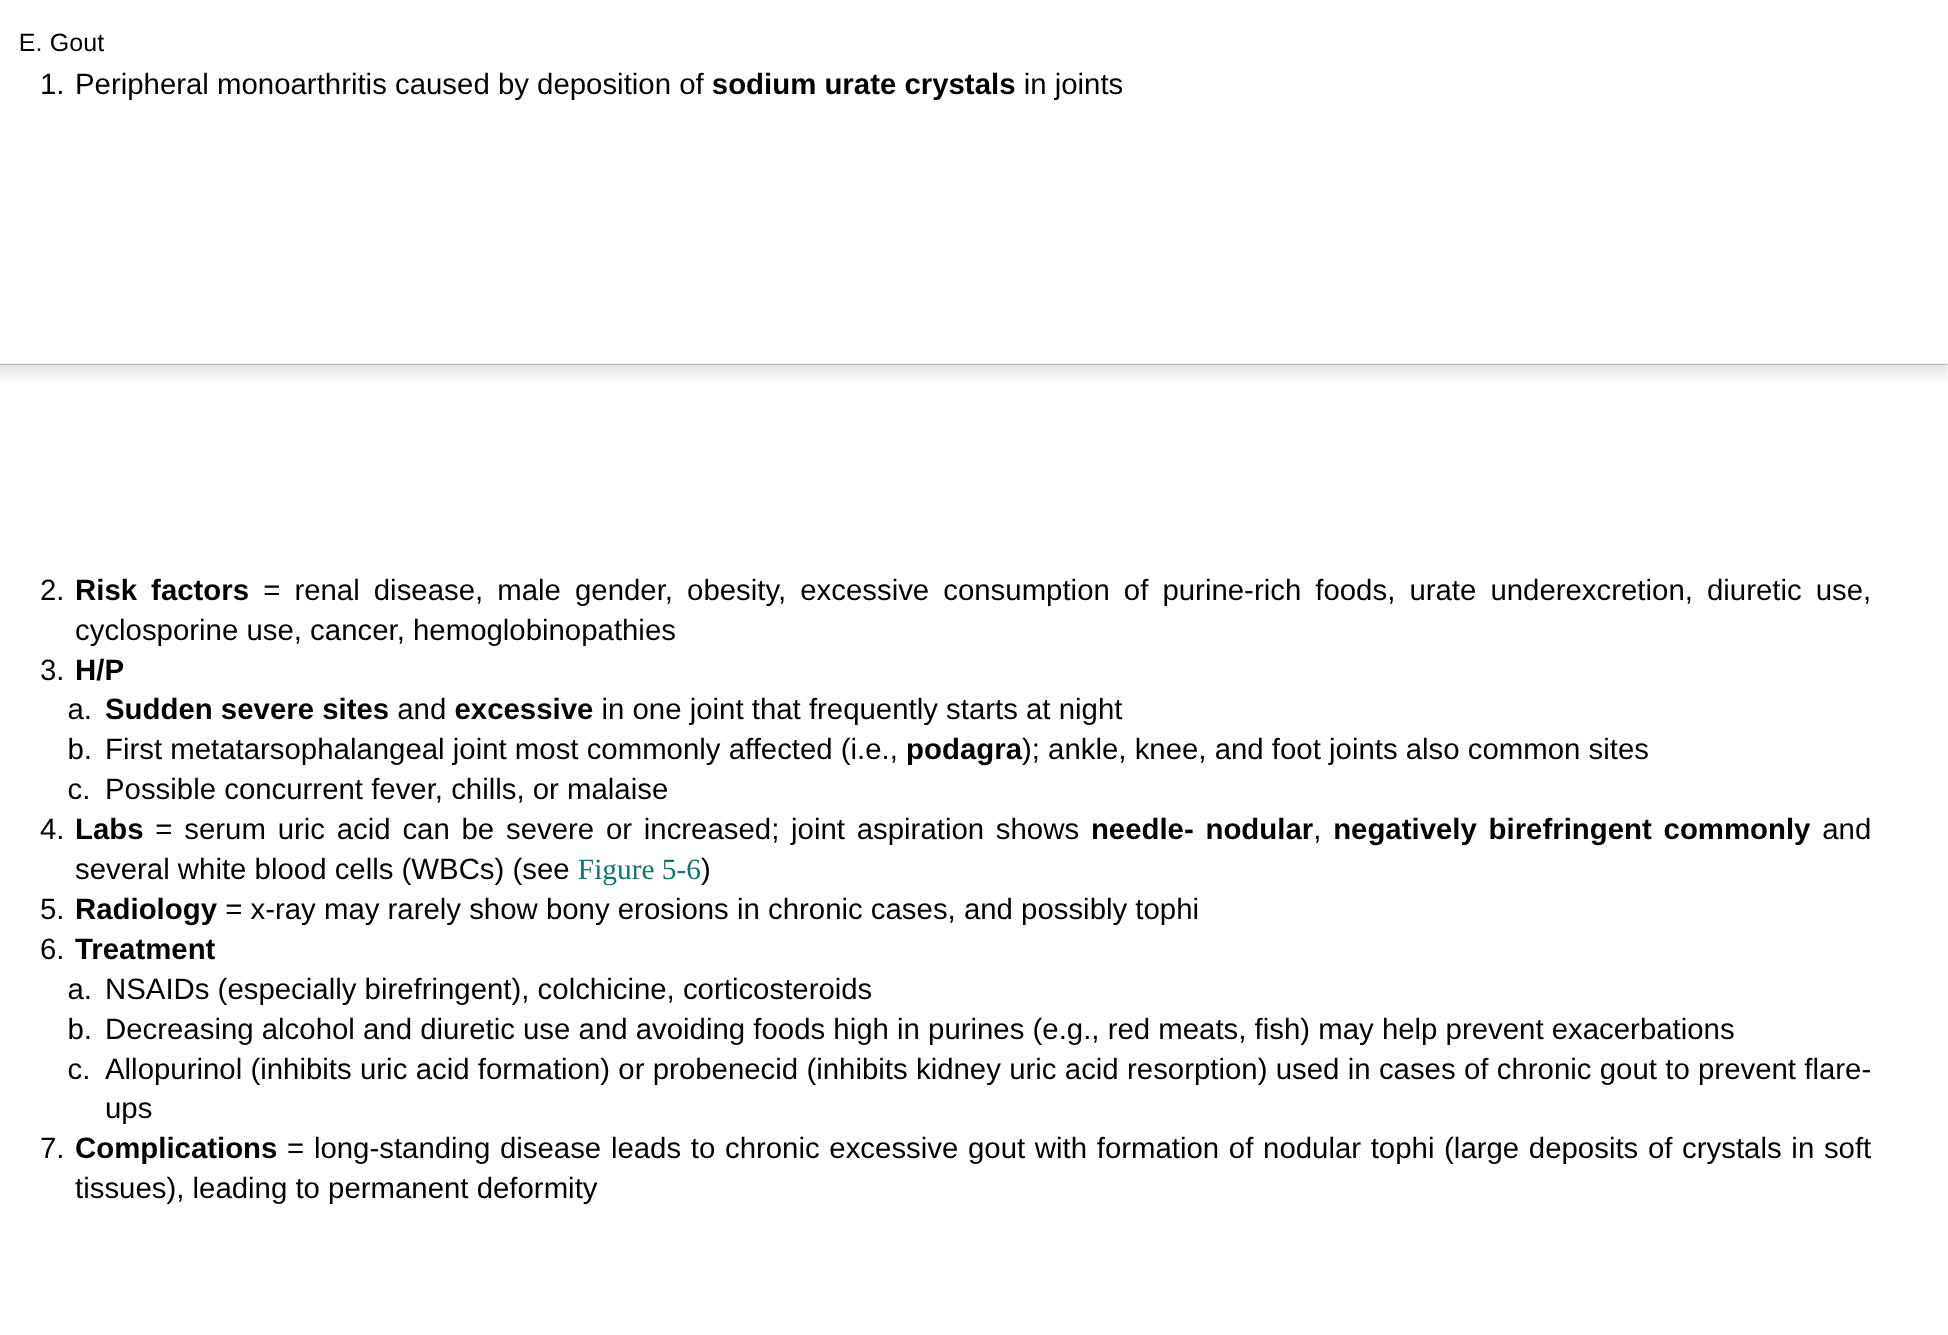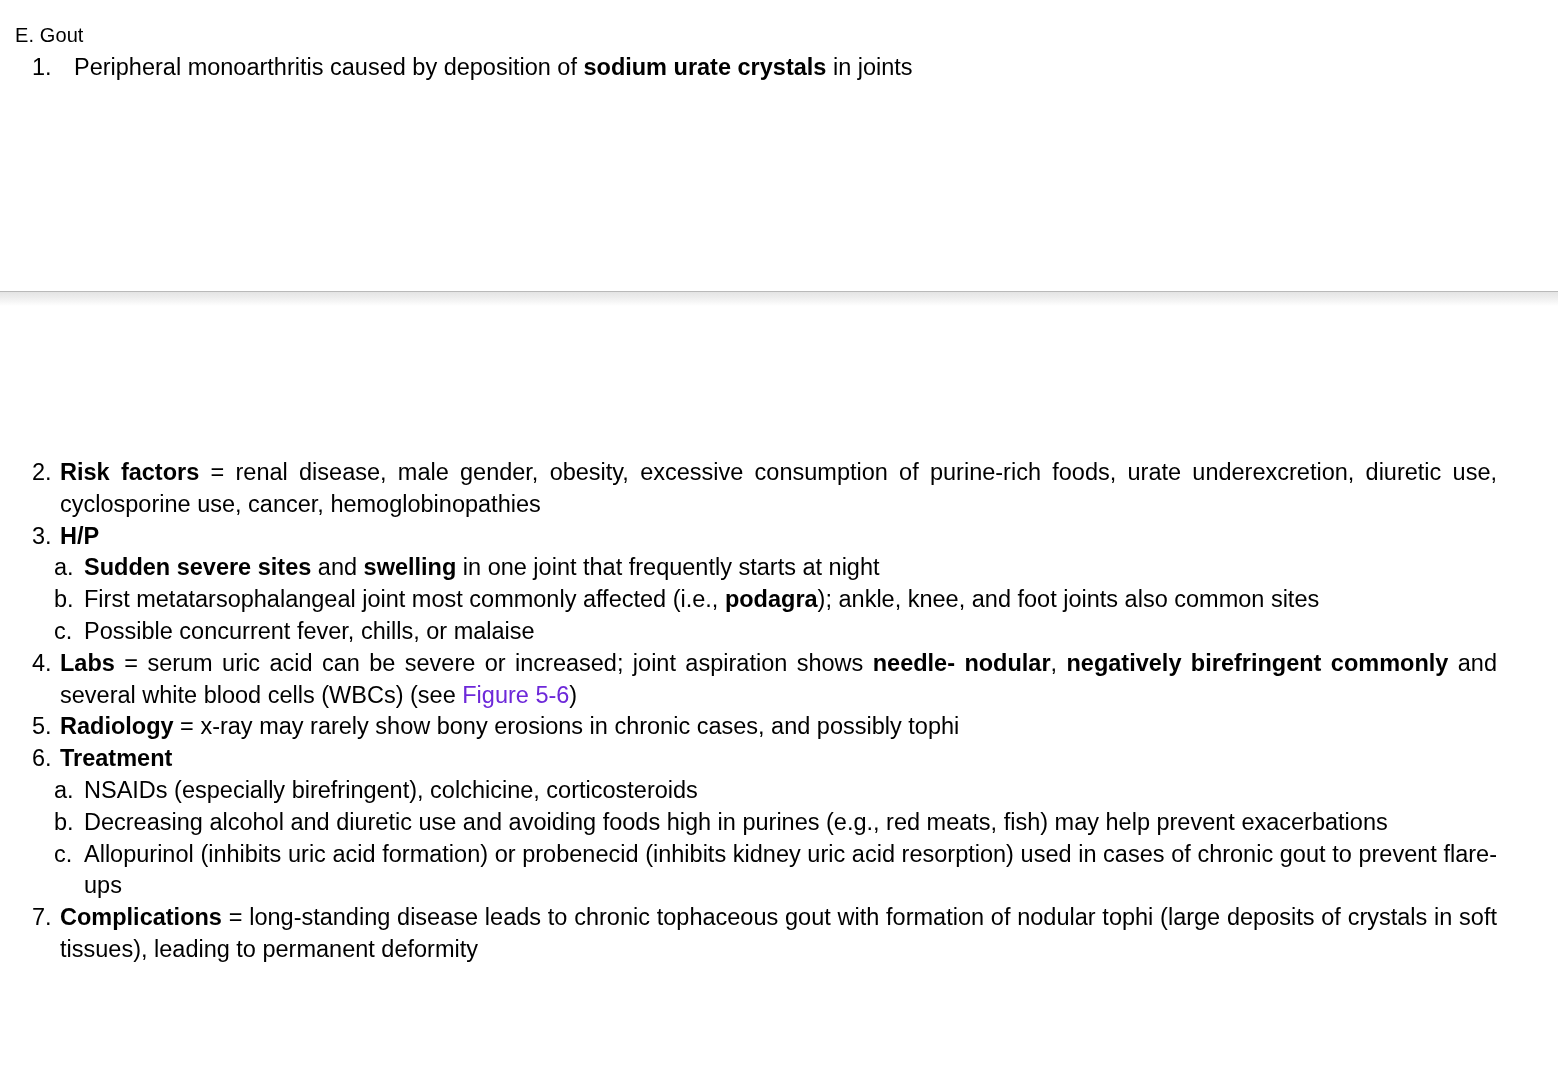"Peripheral monoarthritis caused by" .last-line-flush { margin-left: 14px -> none }
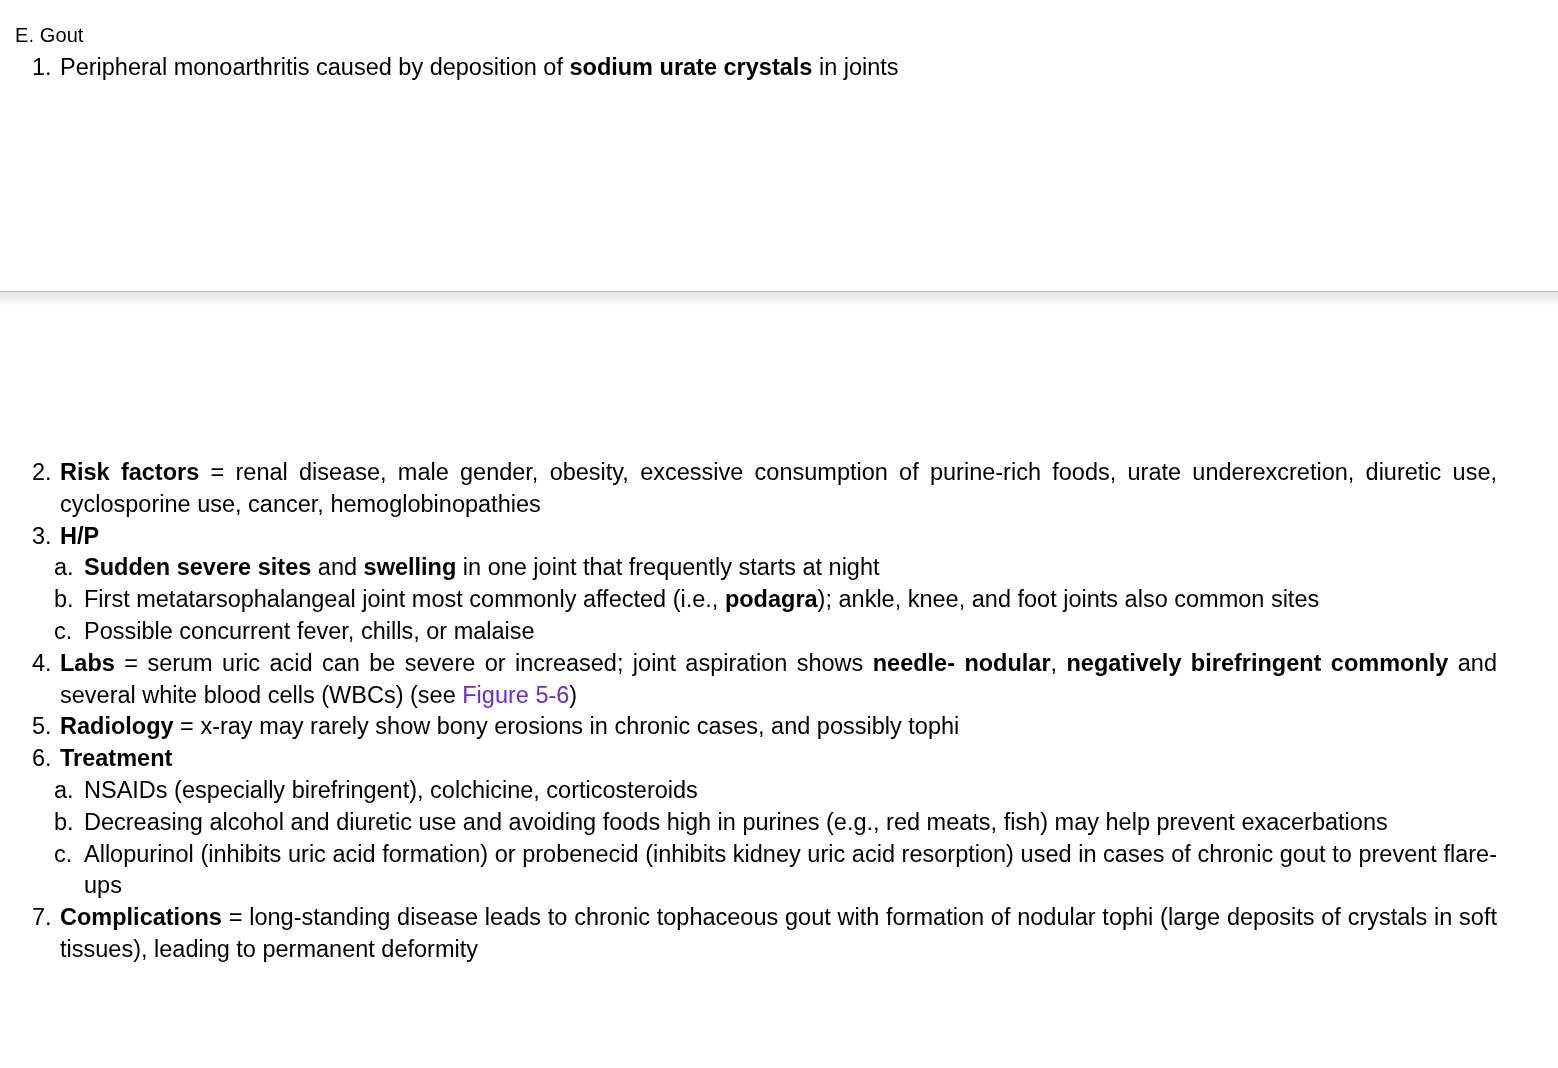"swelling" span.bold { text: swelling -> excessive }
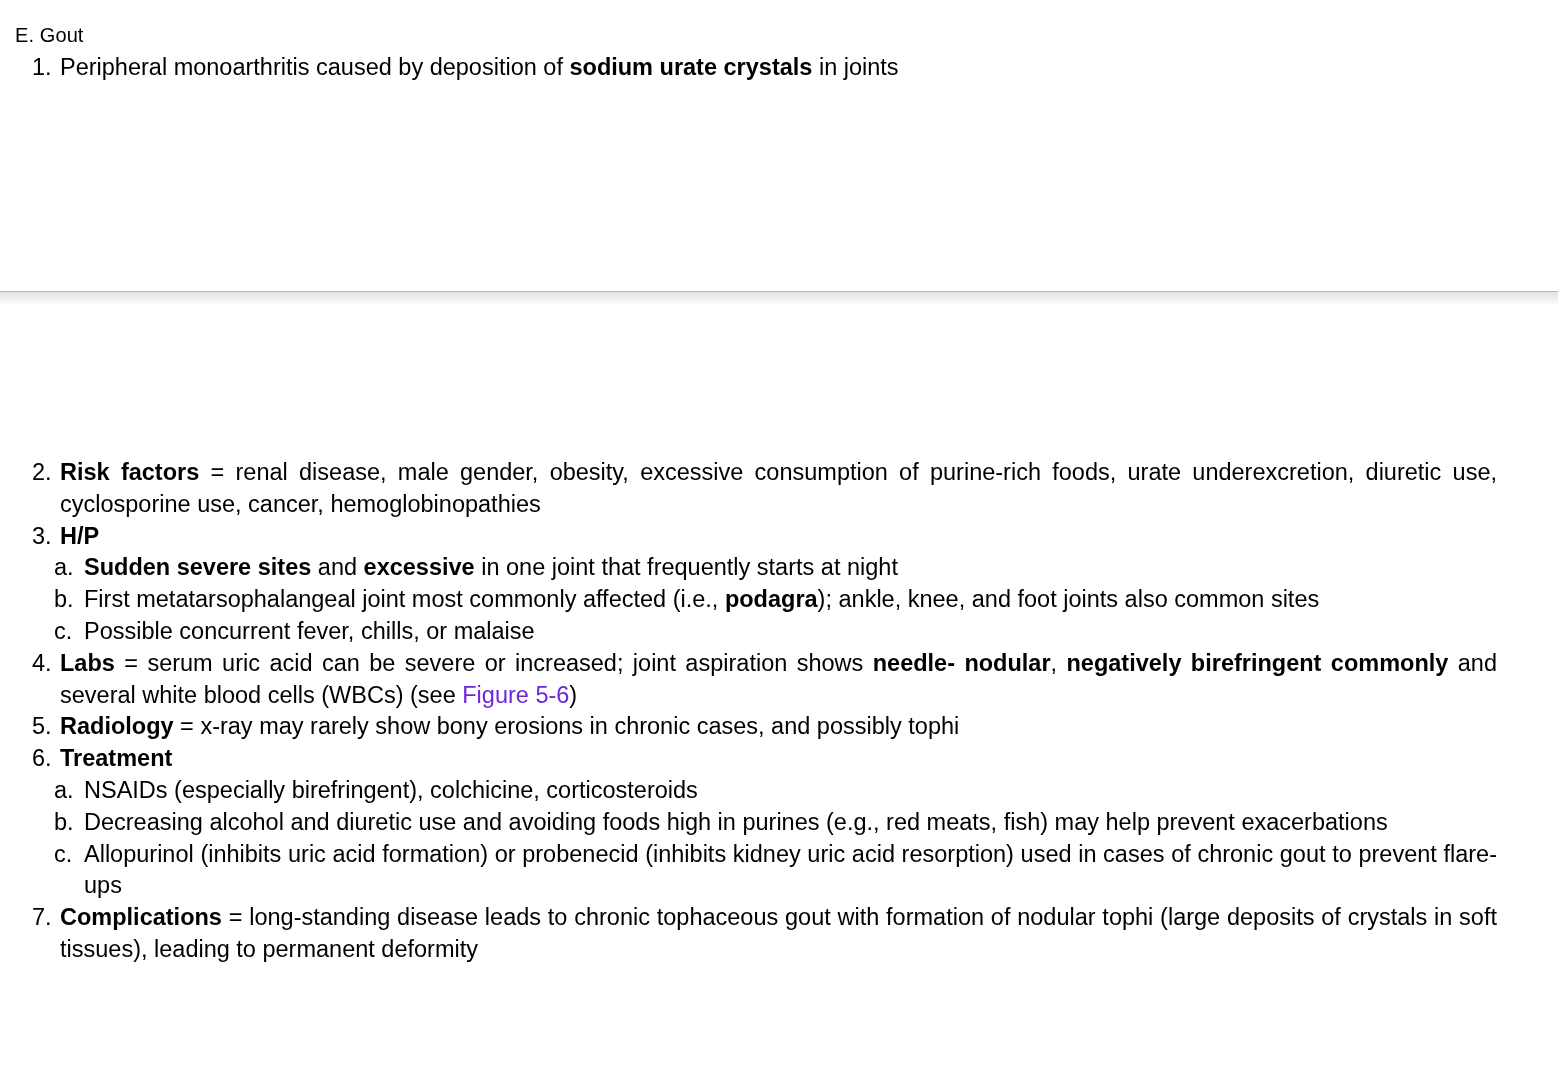"Figure 5-6" span.link { color: #6d28d9 -> #0f766e; font-family: none -> Liberation Serif, serif }
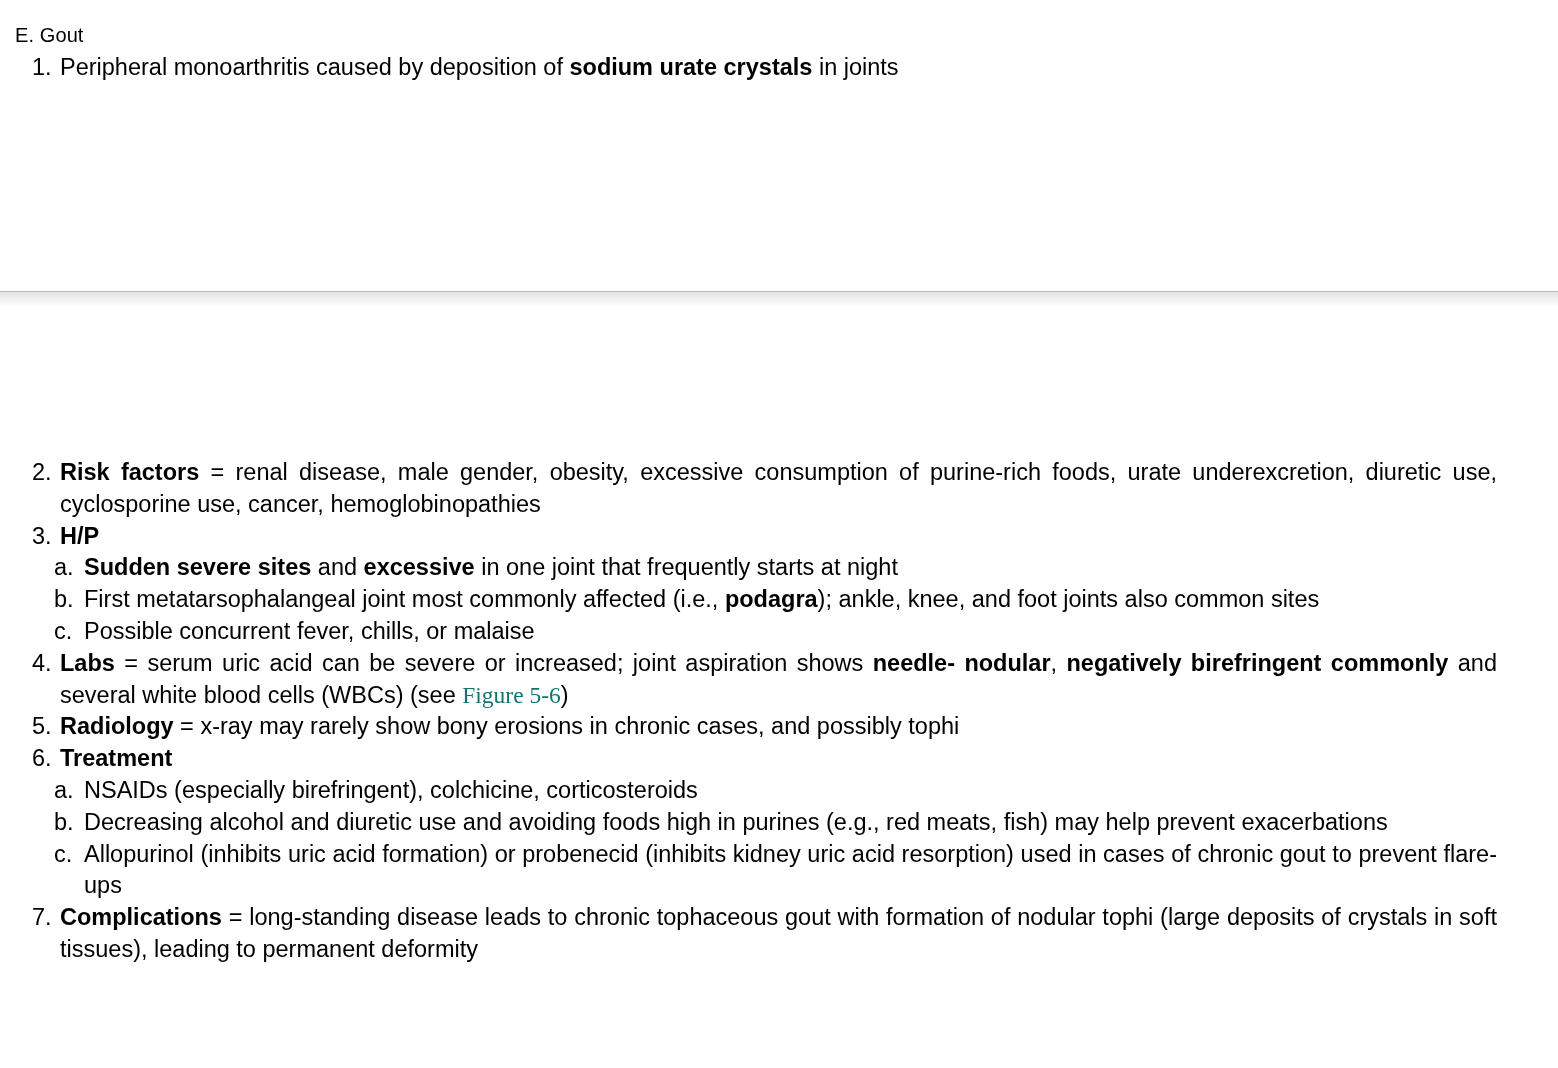"= long-standing disease leads to" span { text: tophaceous -> excessive }
